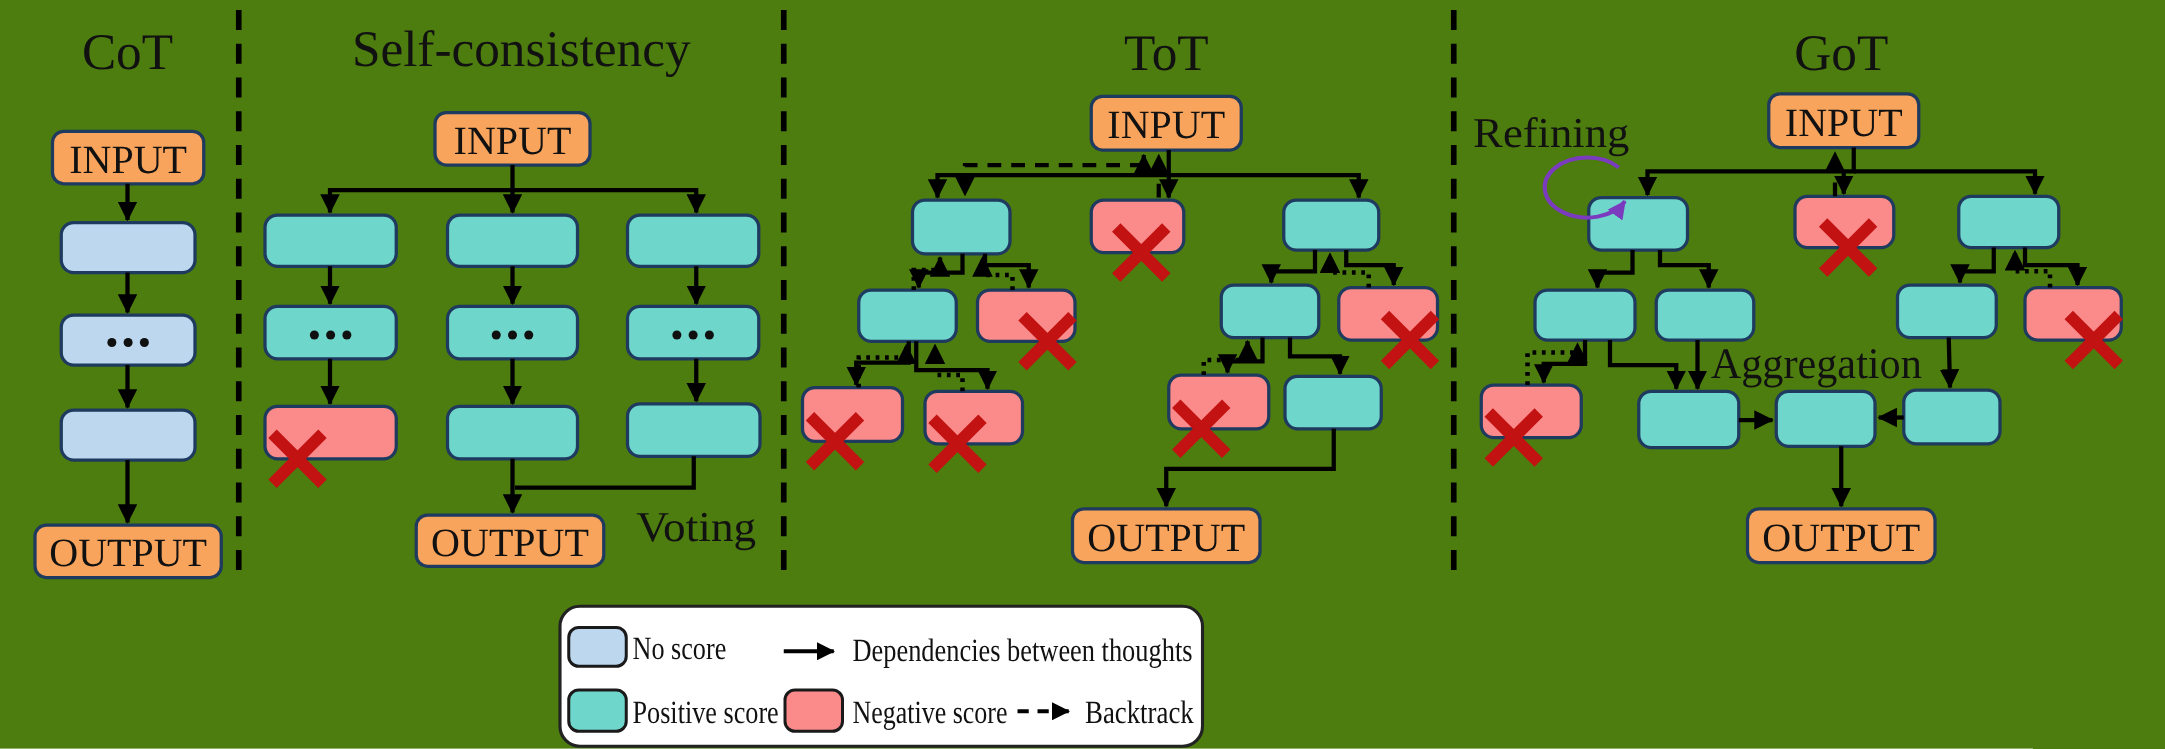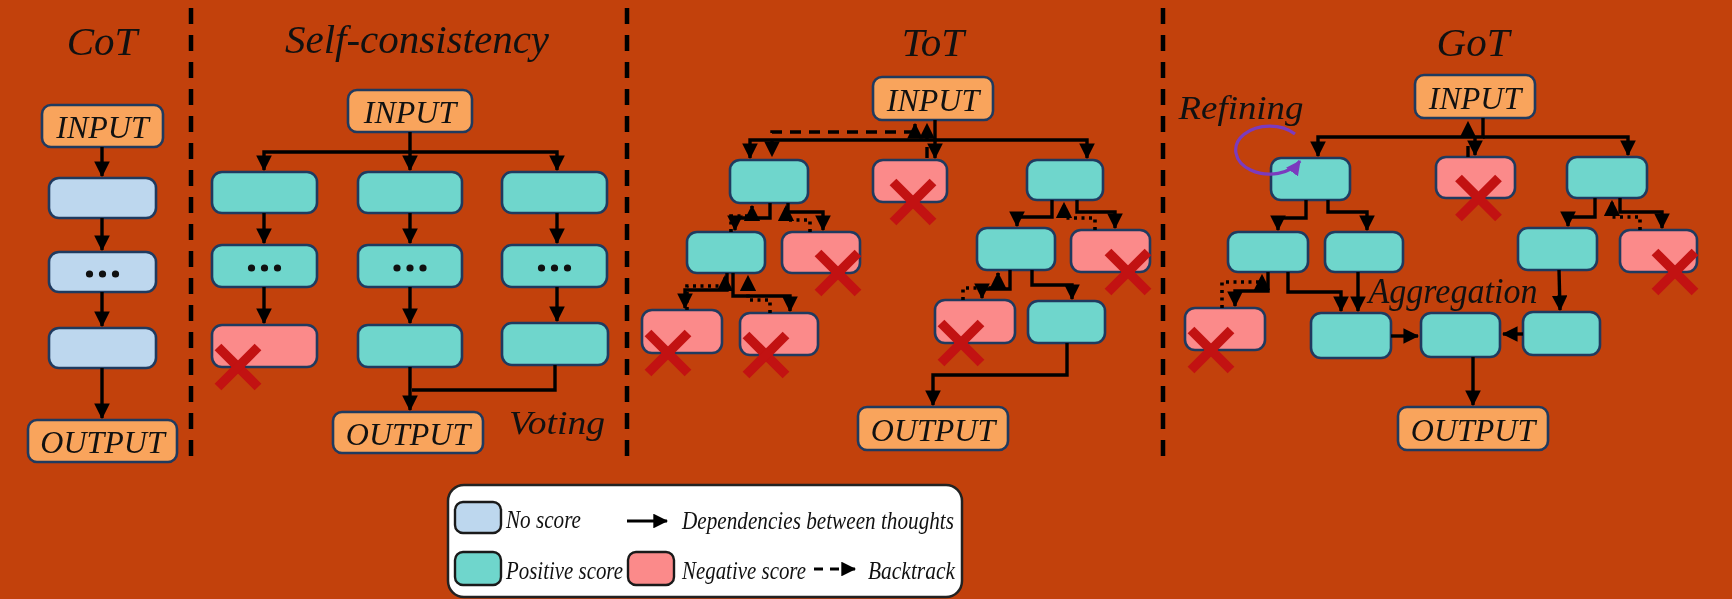"CoT" .page { background: #c2410c -> #4d7c0f; font-style: italic -> none }
